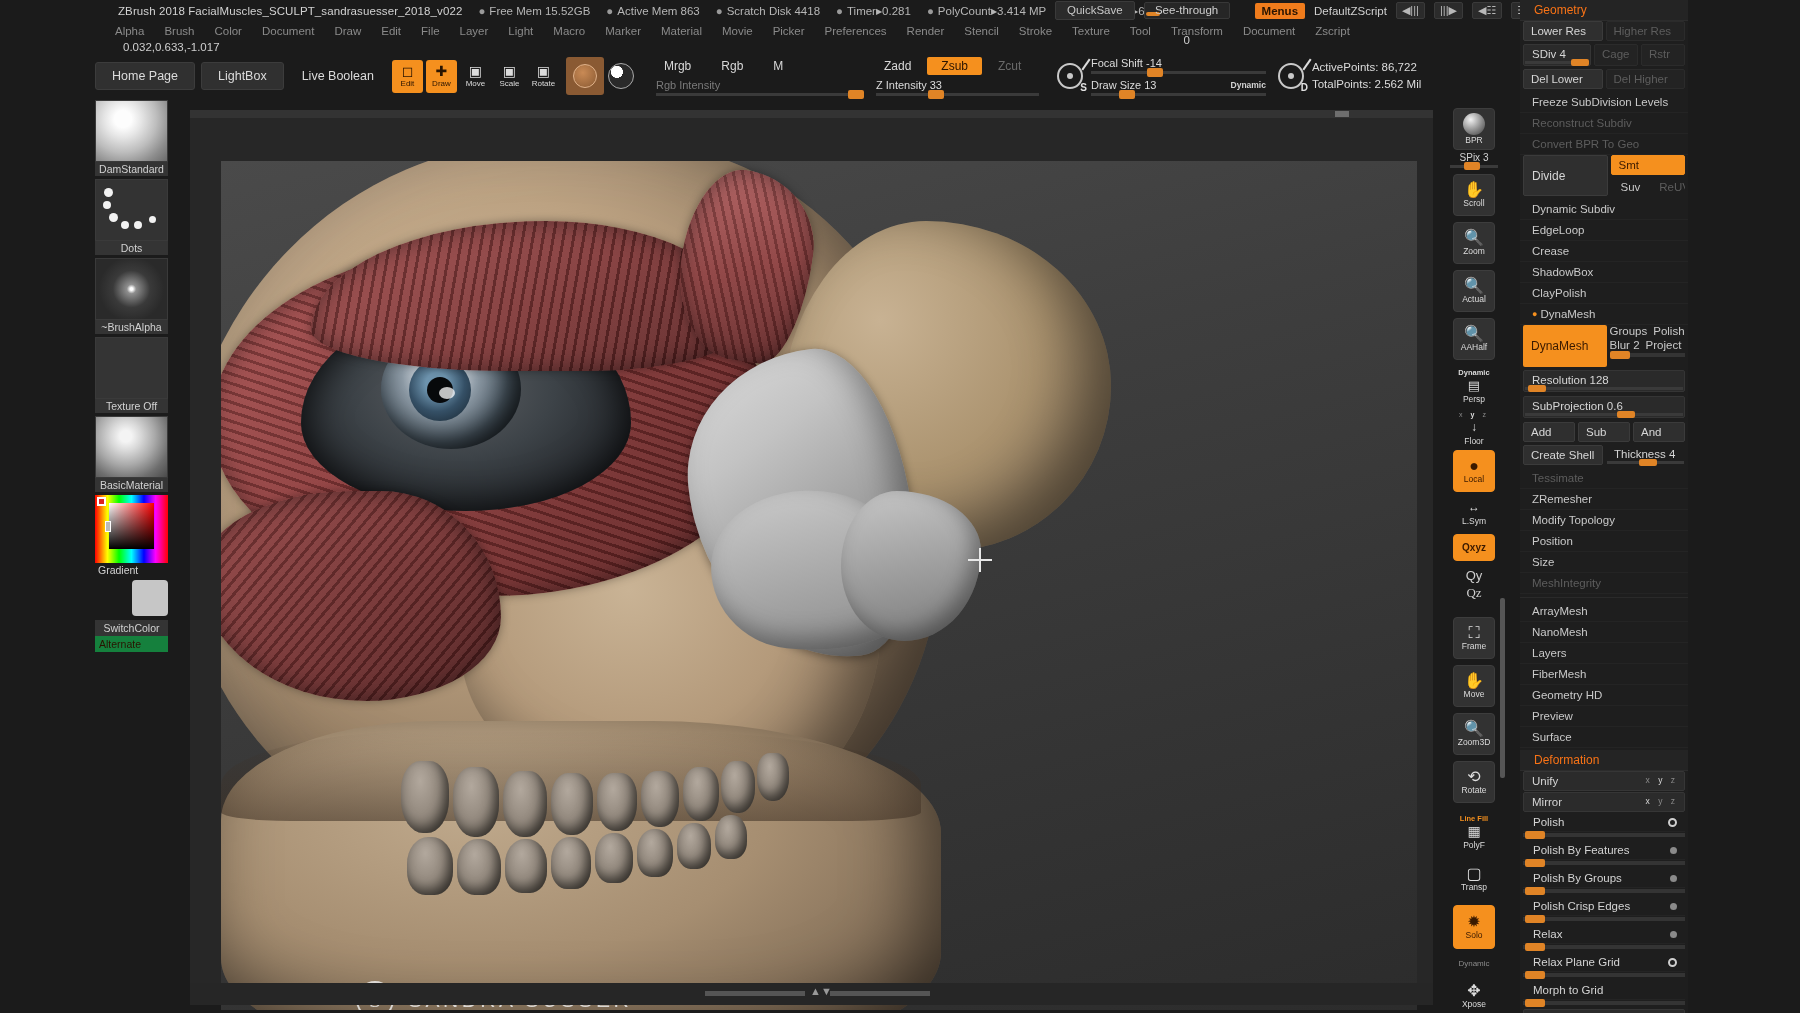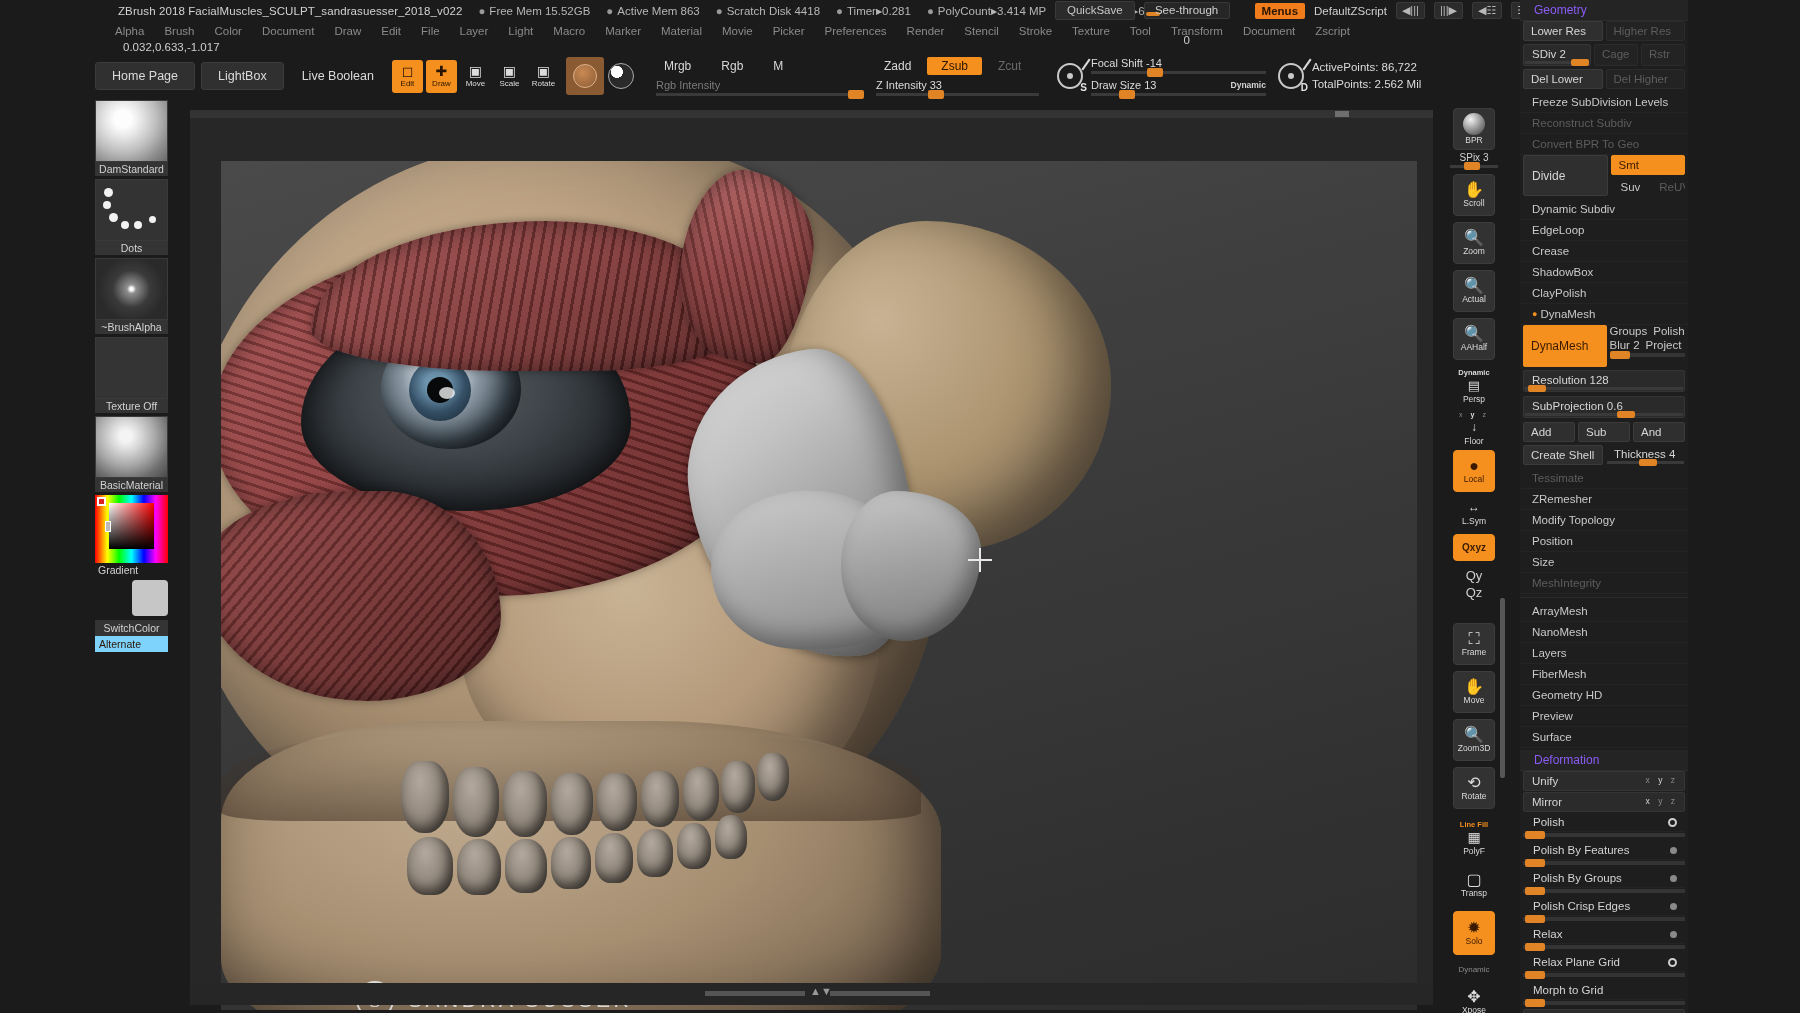"Geometry" .pal-head { color: #8b5cf6 -> #f97316 }
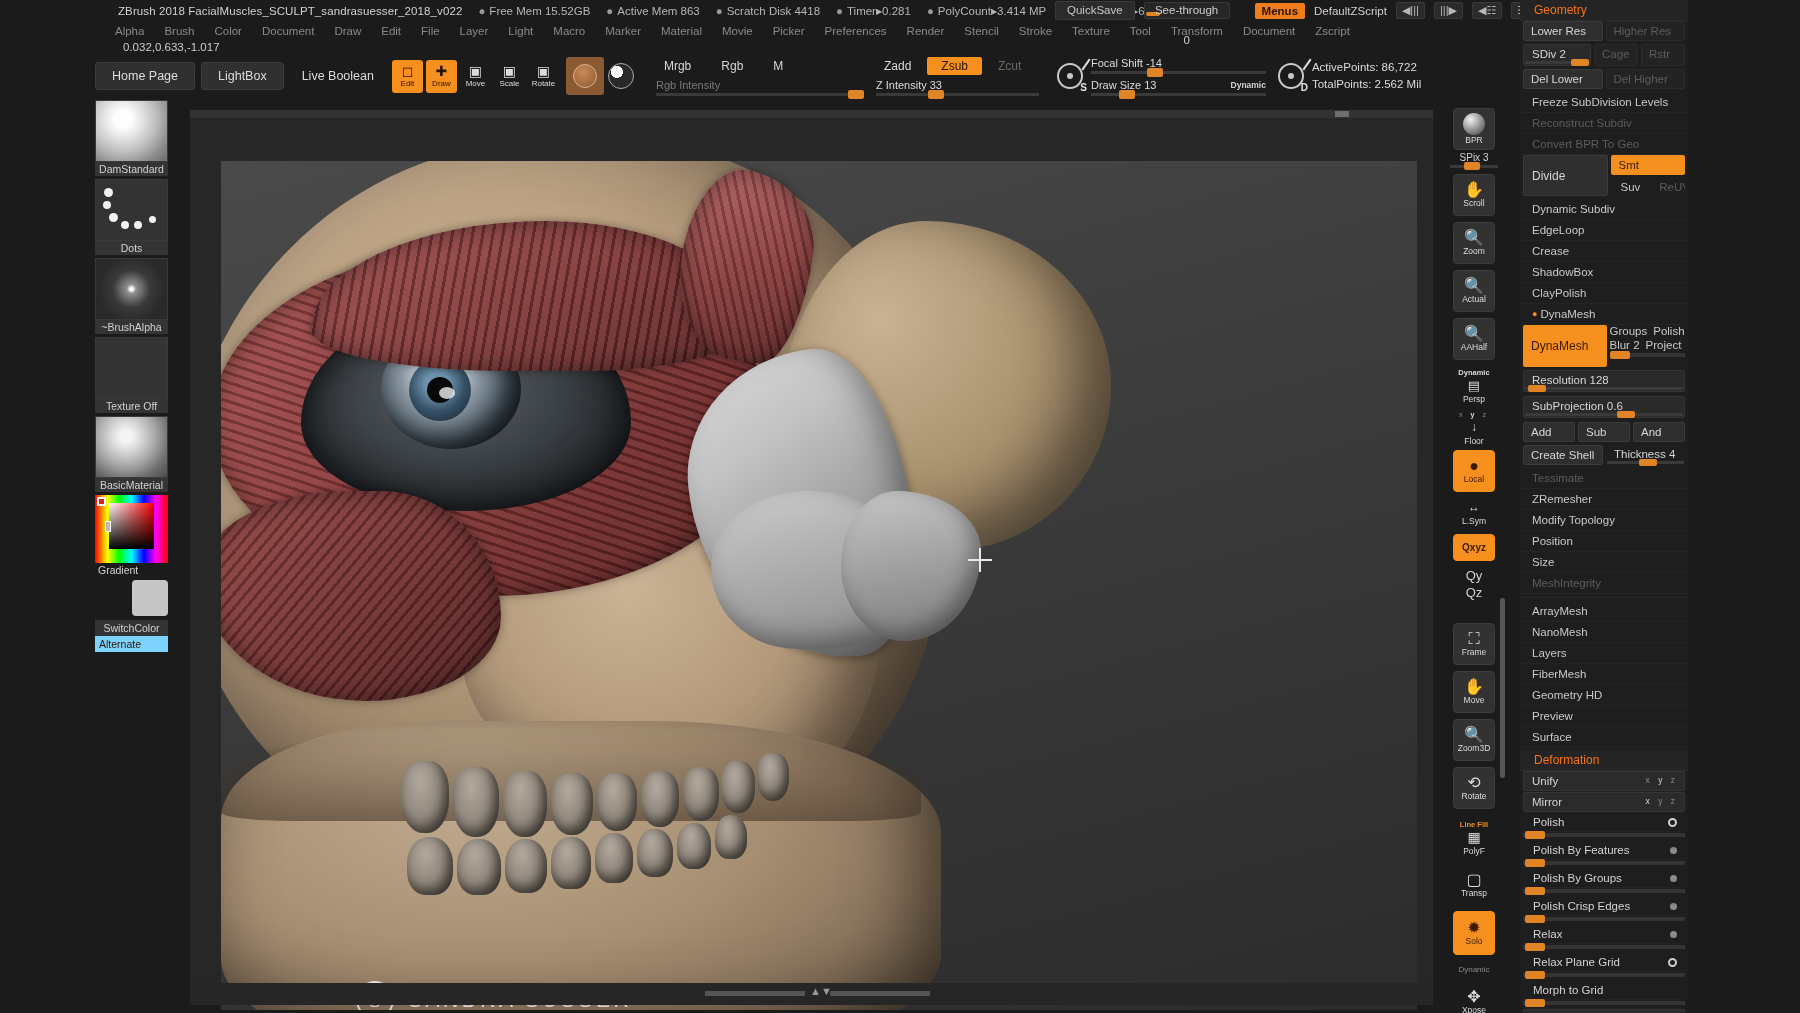"SDiv 2" span { text: 2 -> 4 }
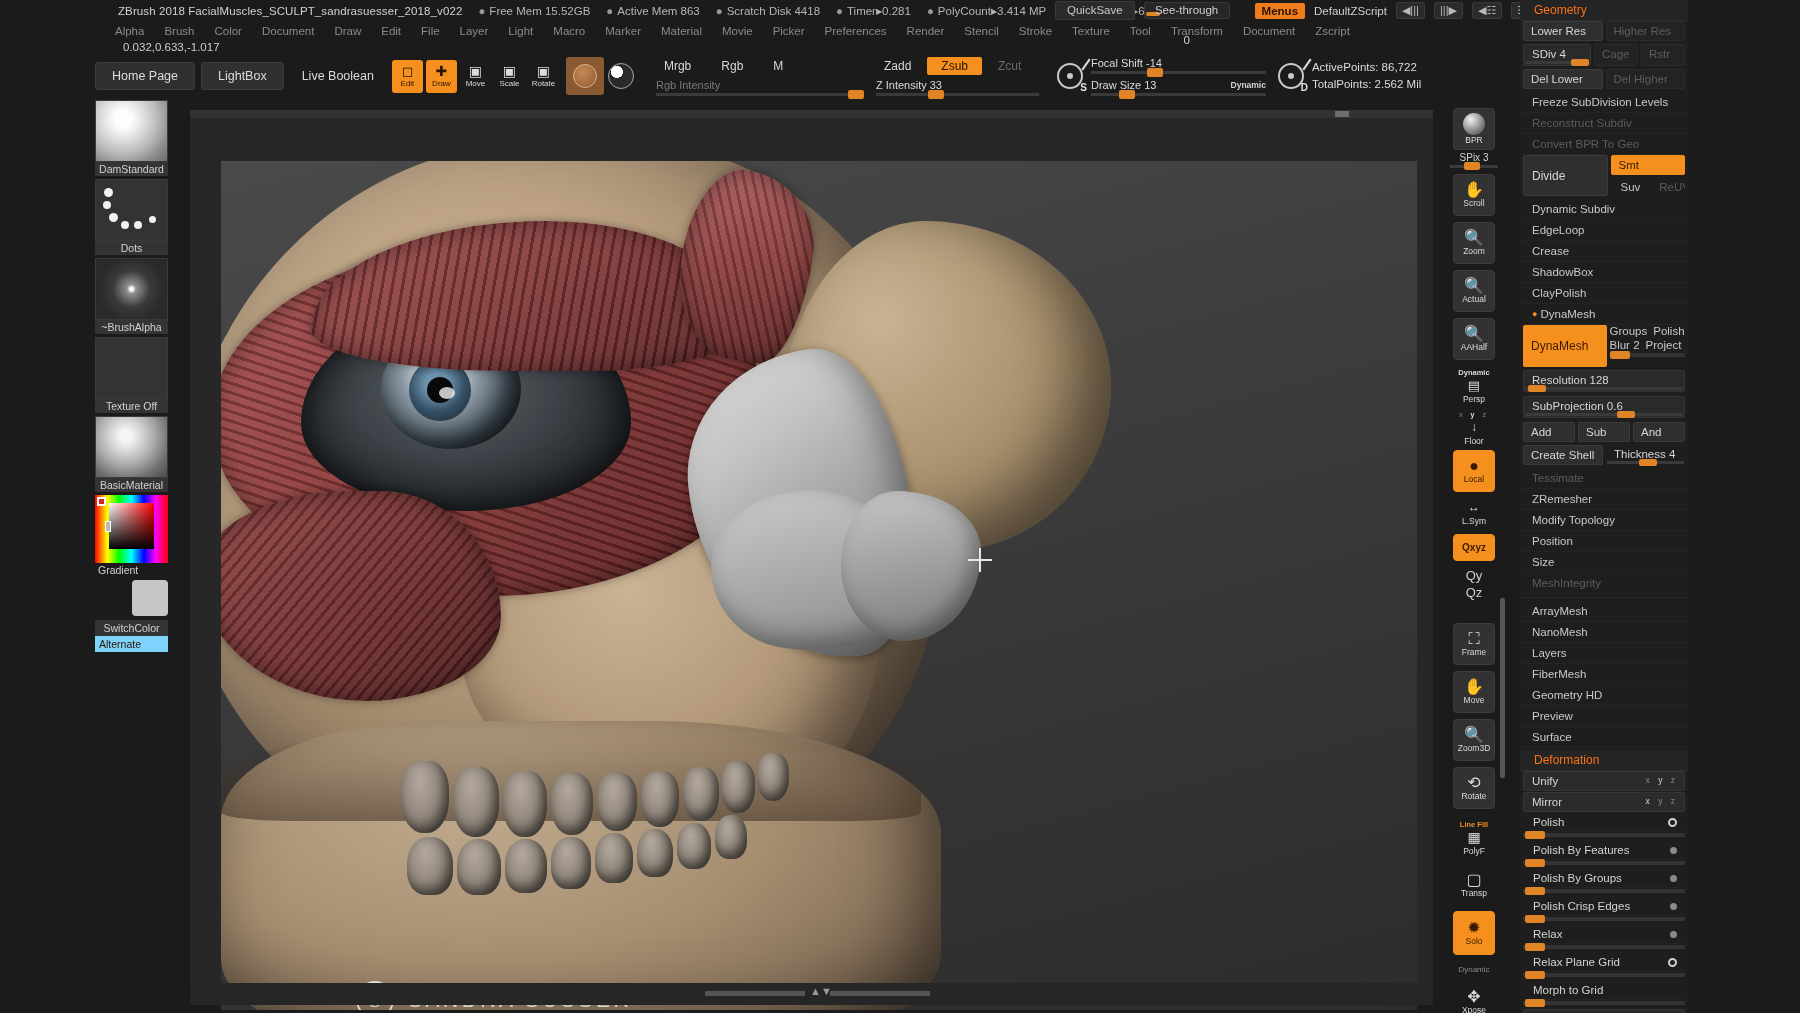"Qz" div.strip-sm { font-family: none -> Liberation Serif, serif; margin-bottom: 22px -> 16px }
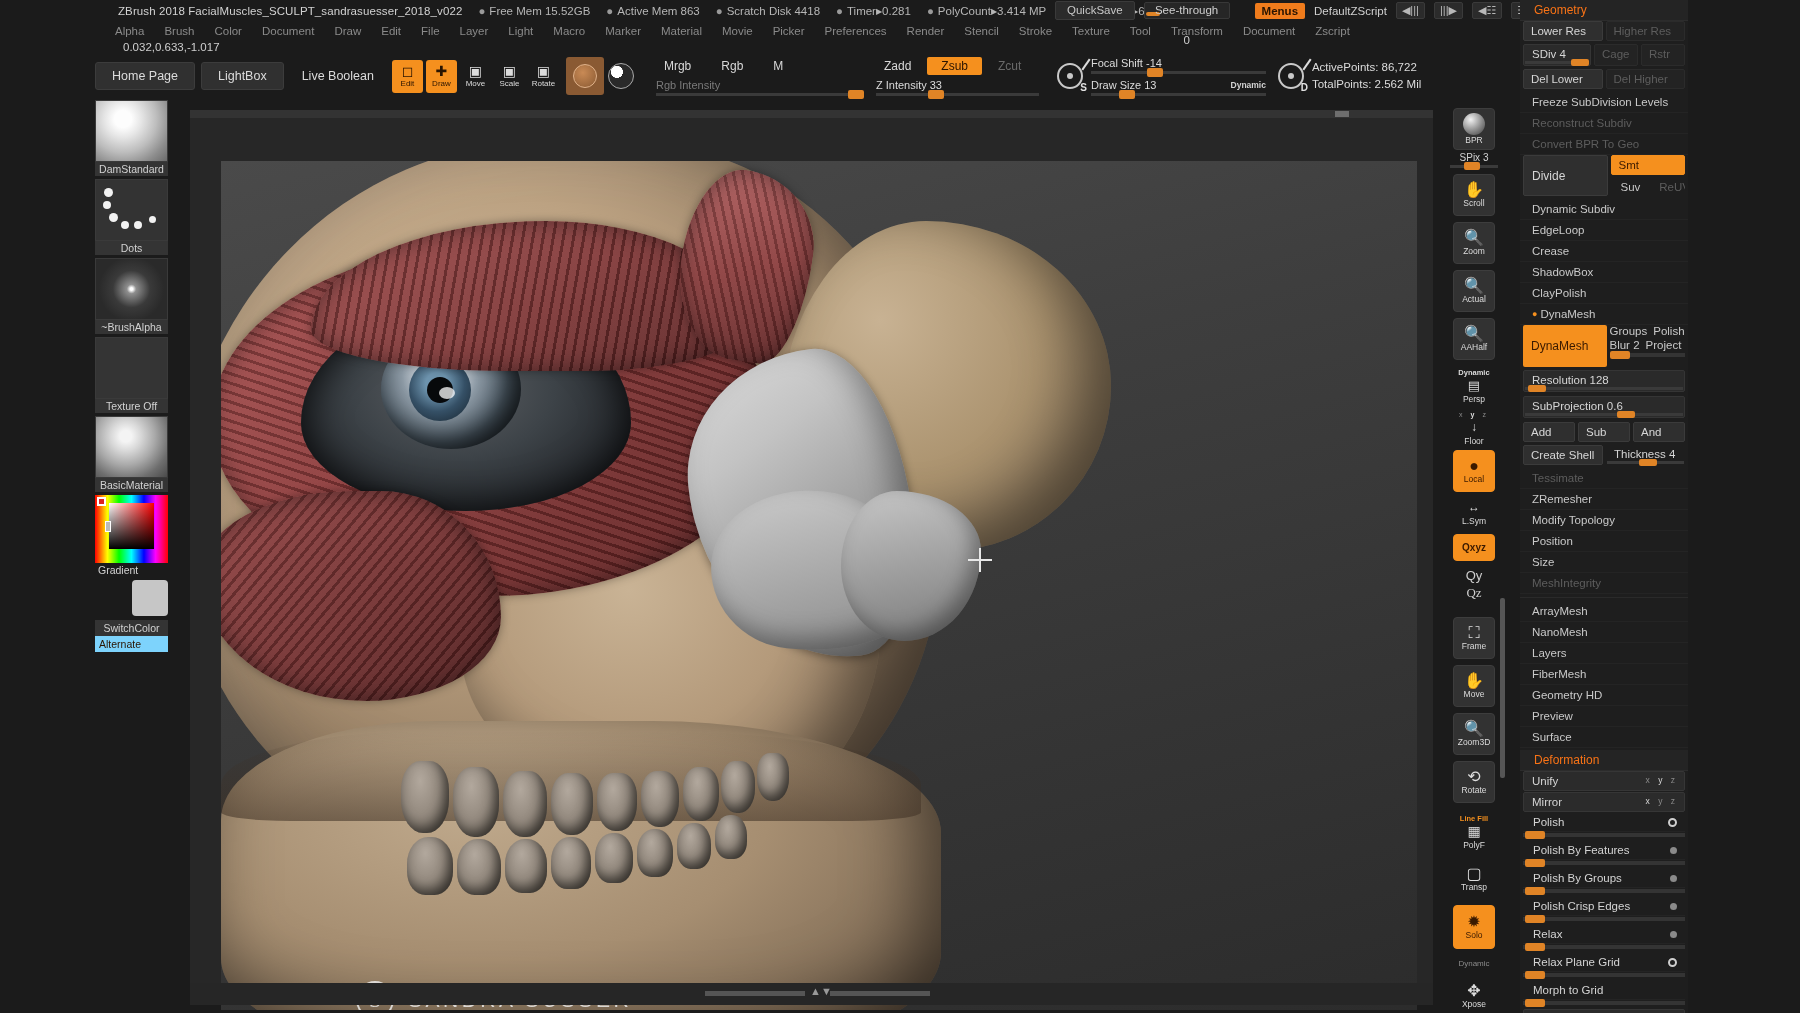"Alternate" .sw-alt { background: #7dd3fc -> #15803d }
